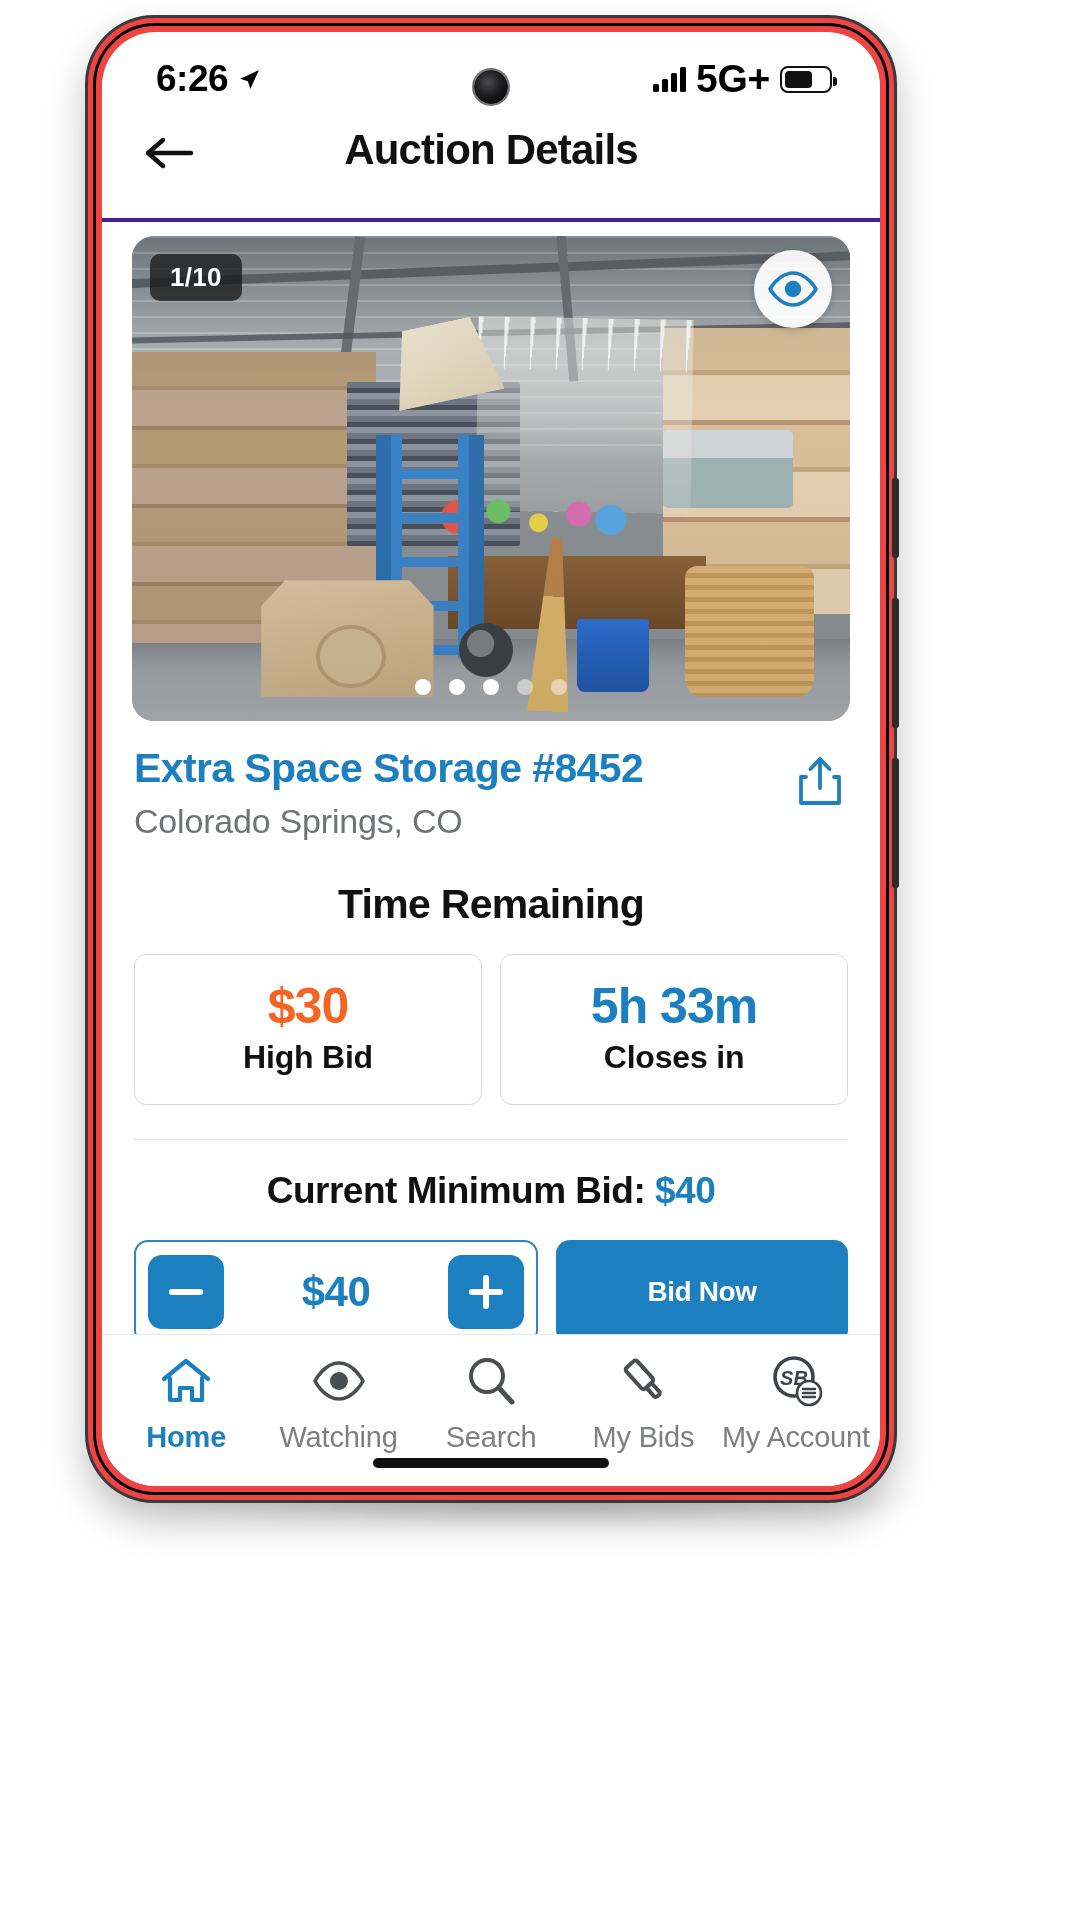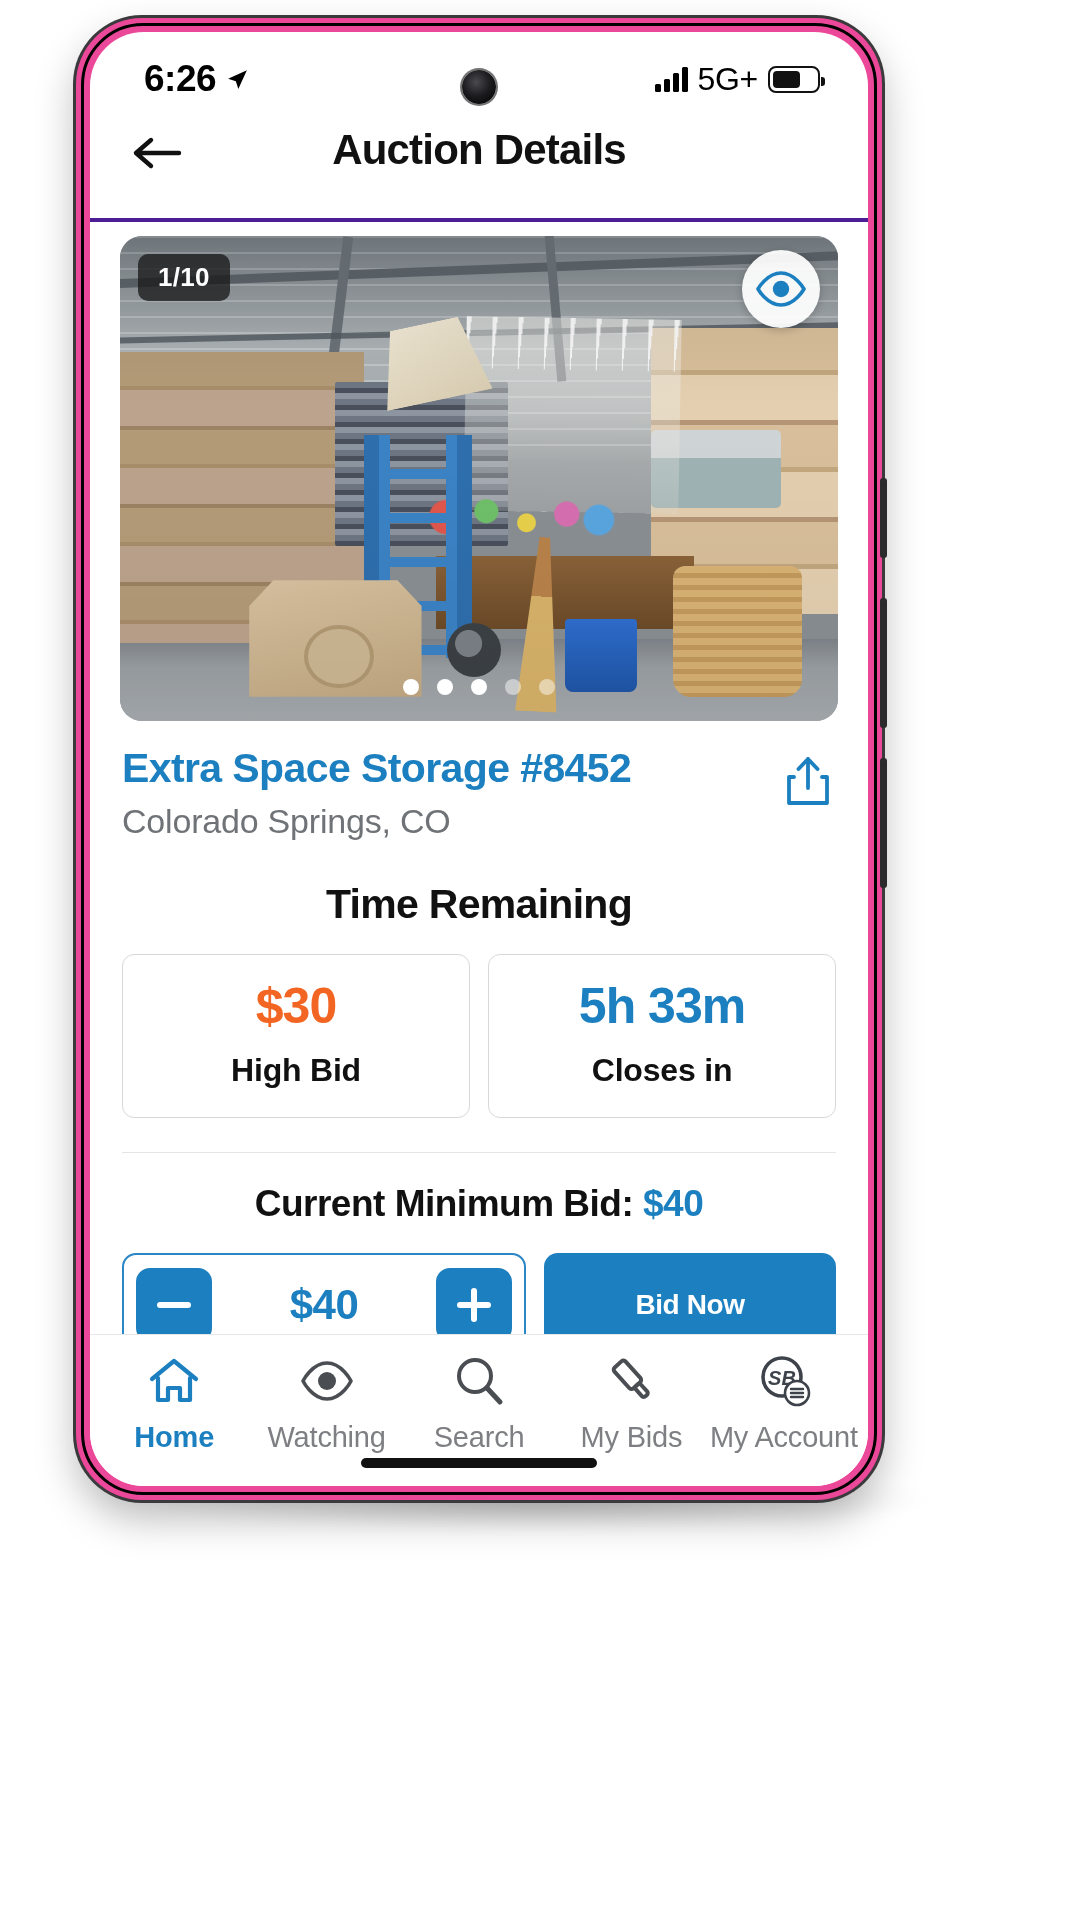"6:26" .phone { background: #ec4899 -> #ef4444; left: 76px -> 88px }
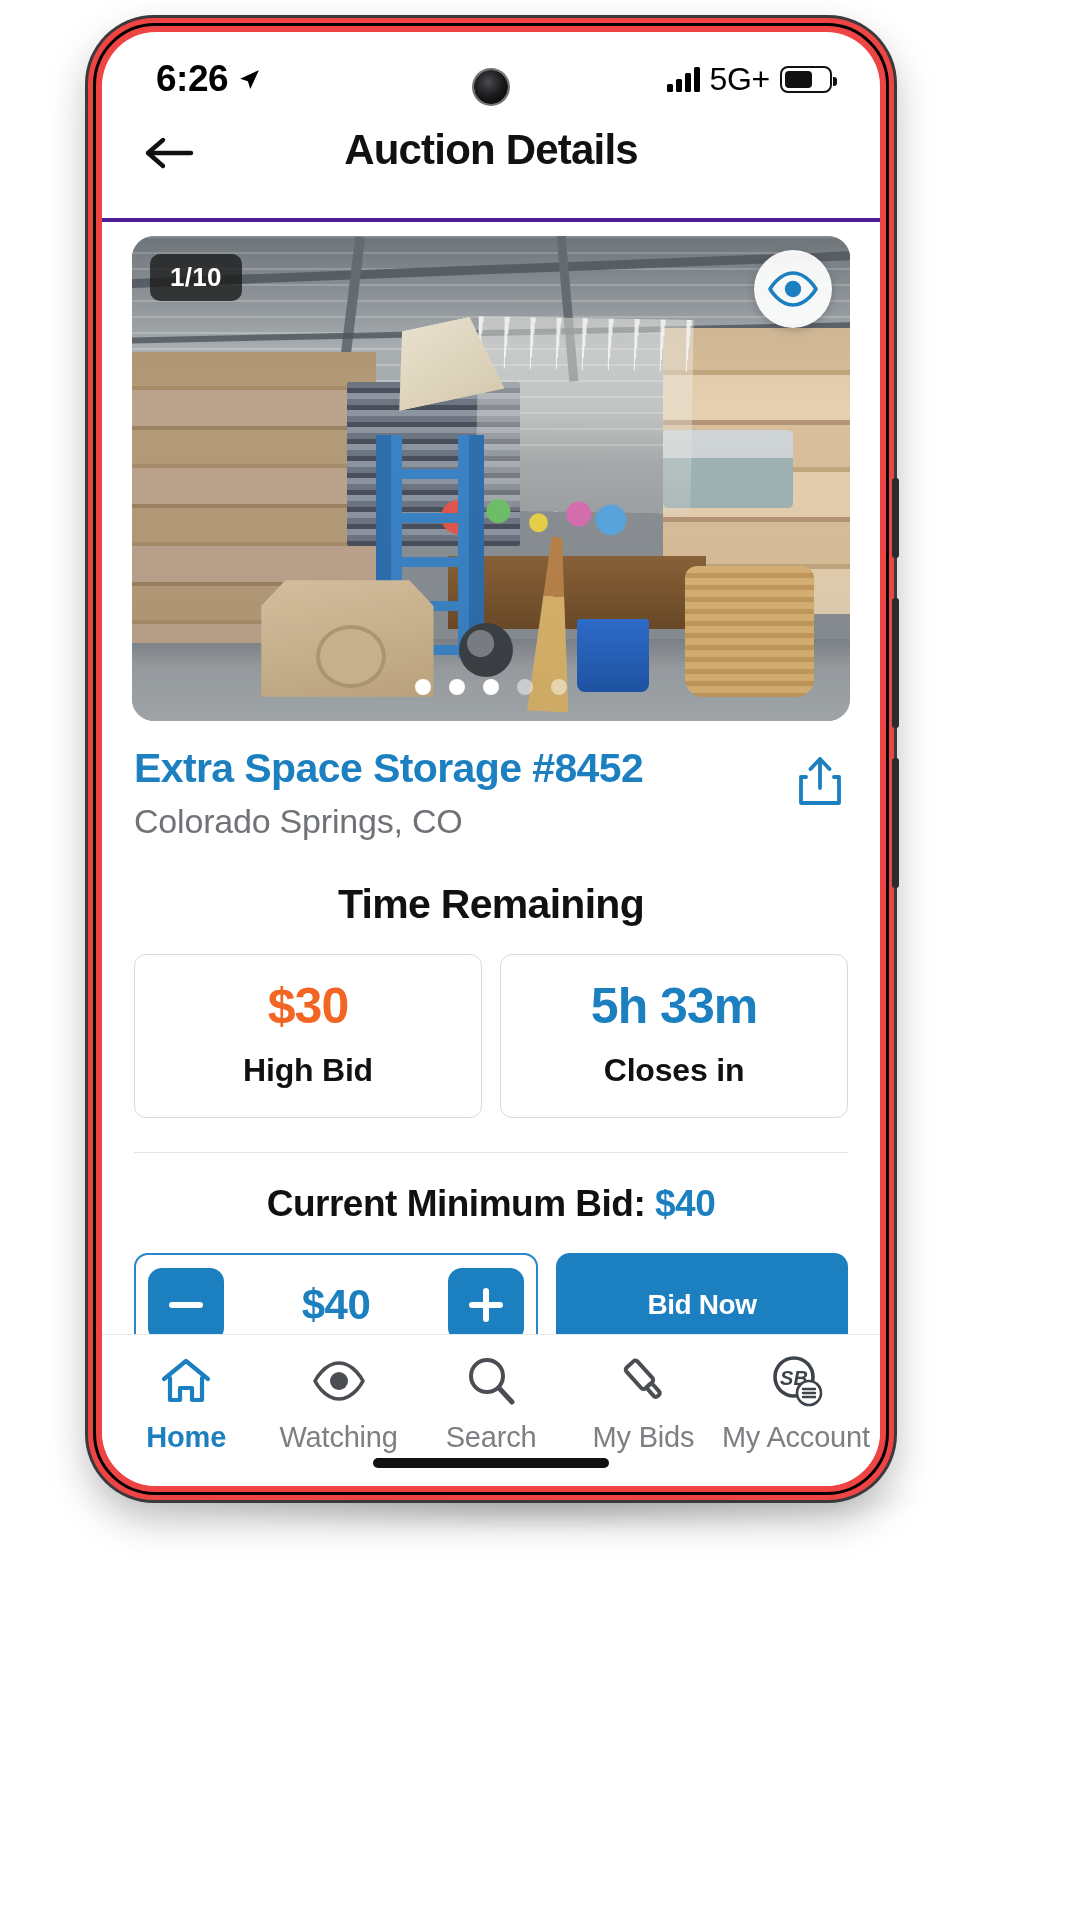"5G+" .net { font-size: 32px -> 39px; font-weight: 400 -> 700 }
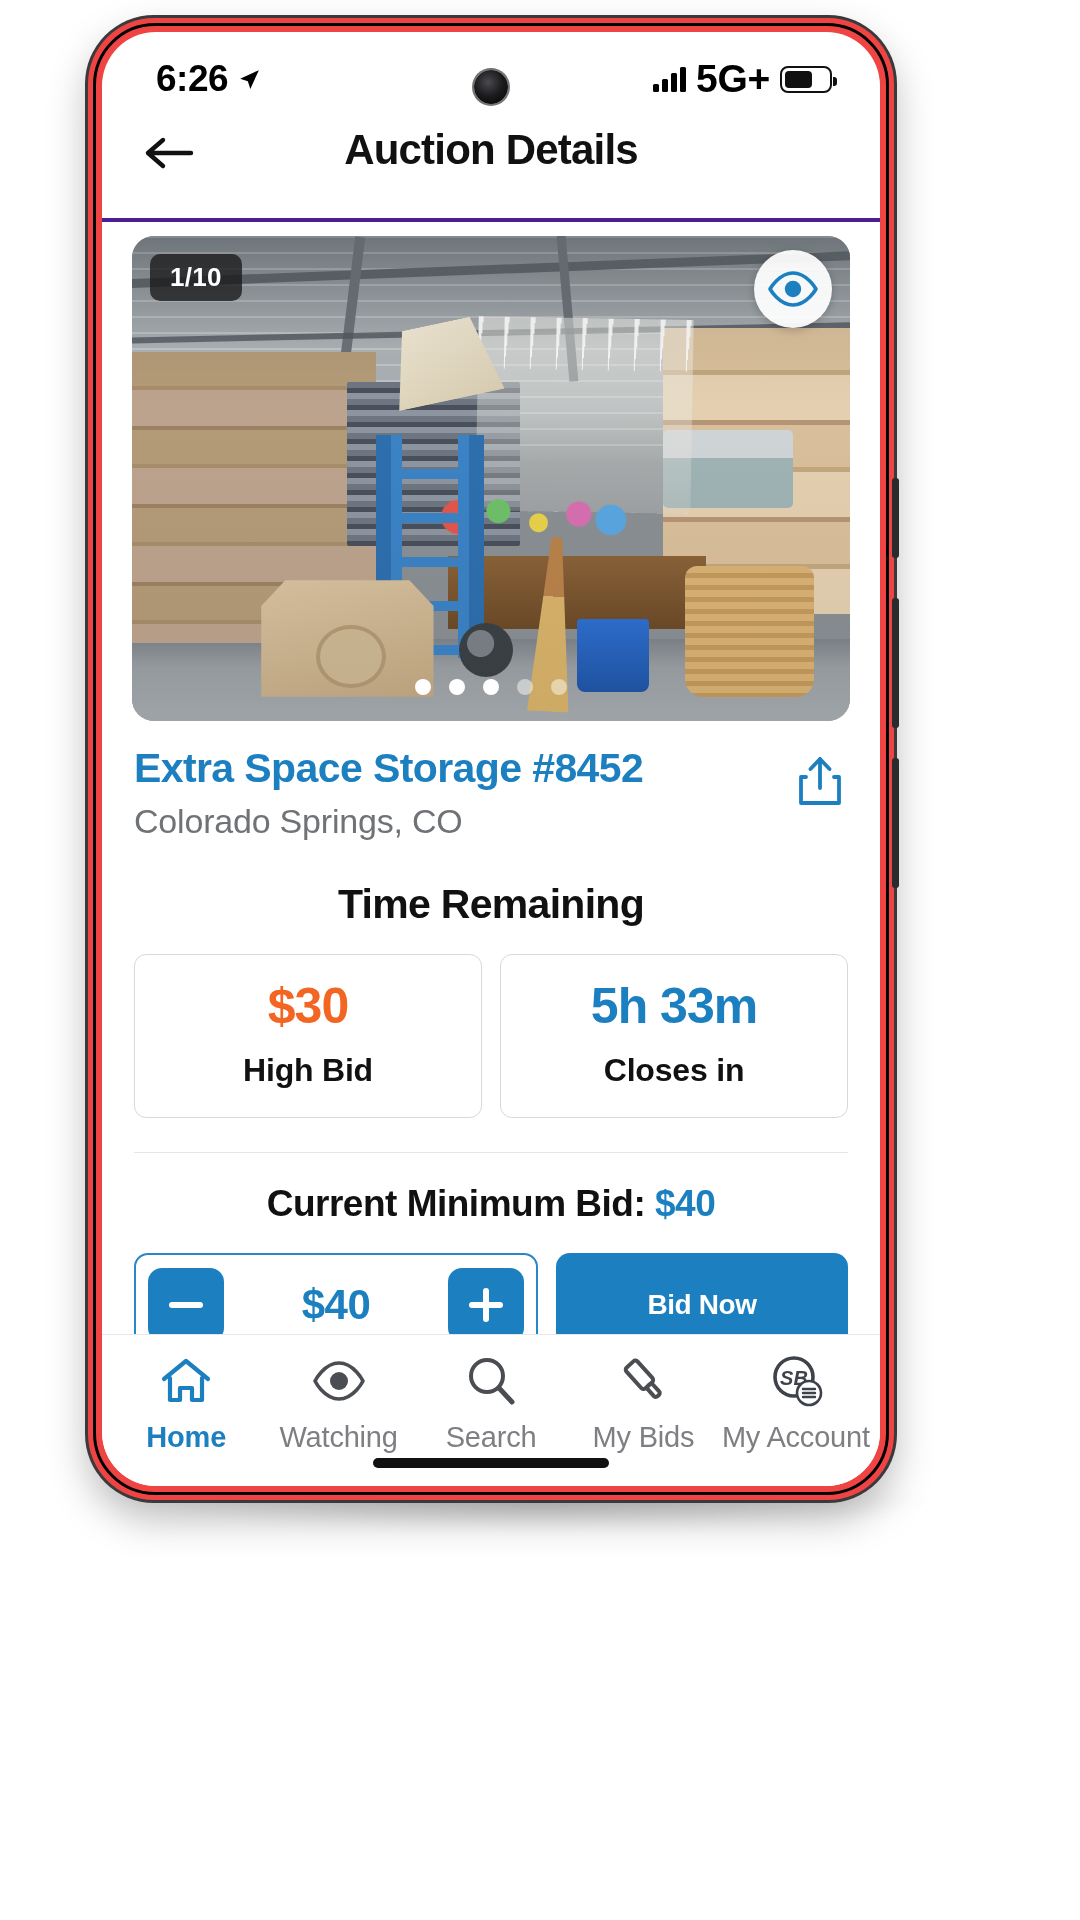"High Bid" .stat-label { margin-top: 21px -> 8px }
